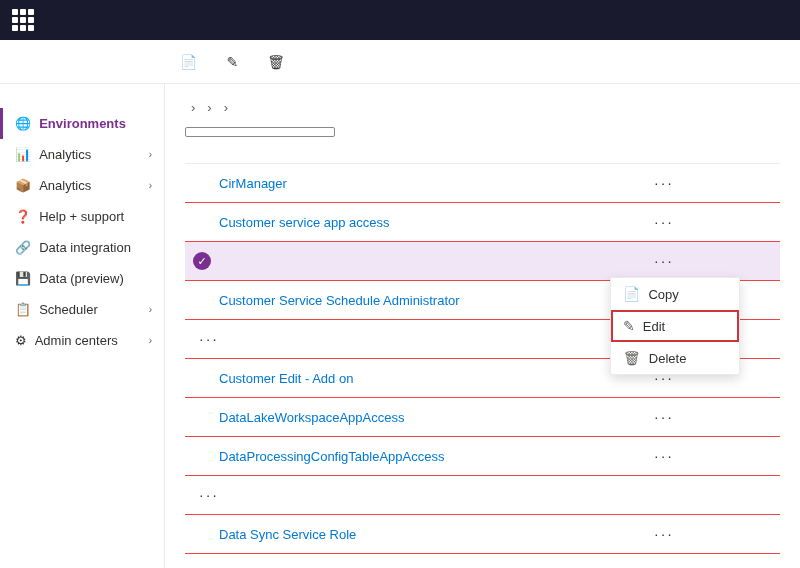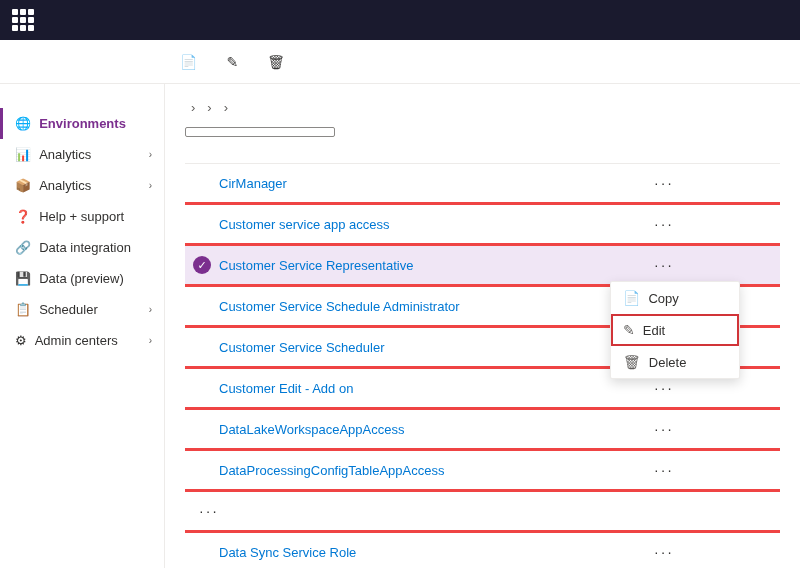"CirManager" .table-row { border-bottom: 3px solid #ef4444 -> 1px solid #ef4444 }
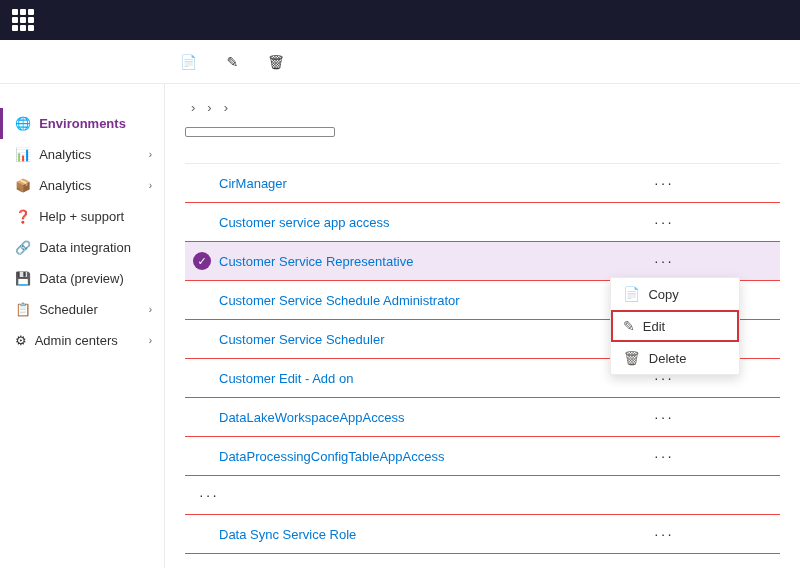"Customer Service Representative" span.role-name { html: <span>Customer Service Representative</span> -> none }
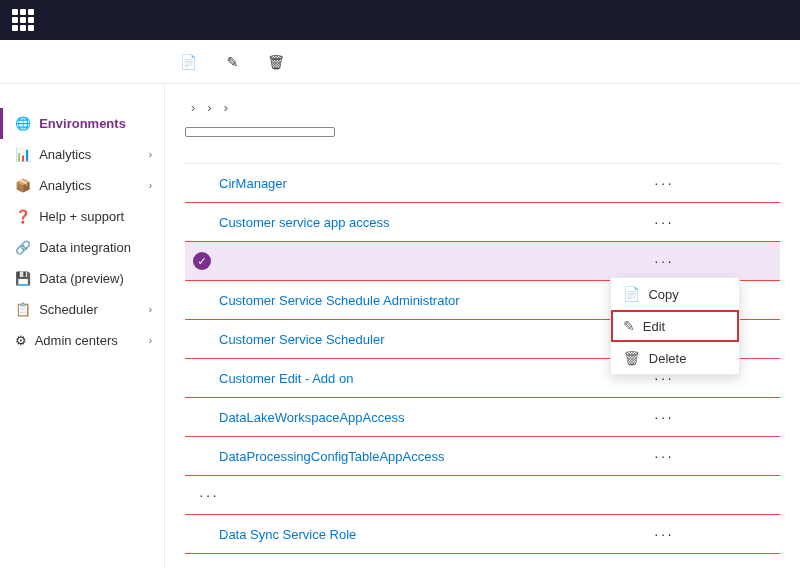"Customer Service Scheduler" div.role-cell { html: <div> <span></span> <span>Customer Service Scheduler</span> </div> -> none }
